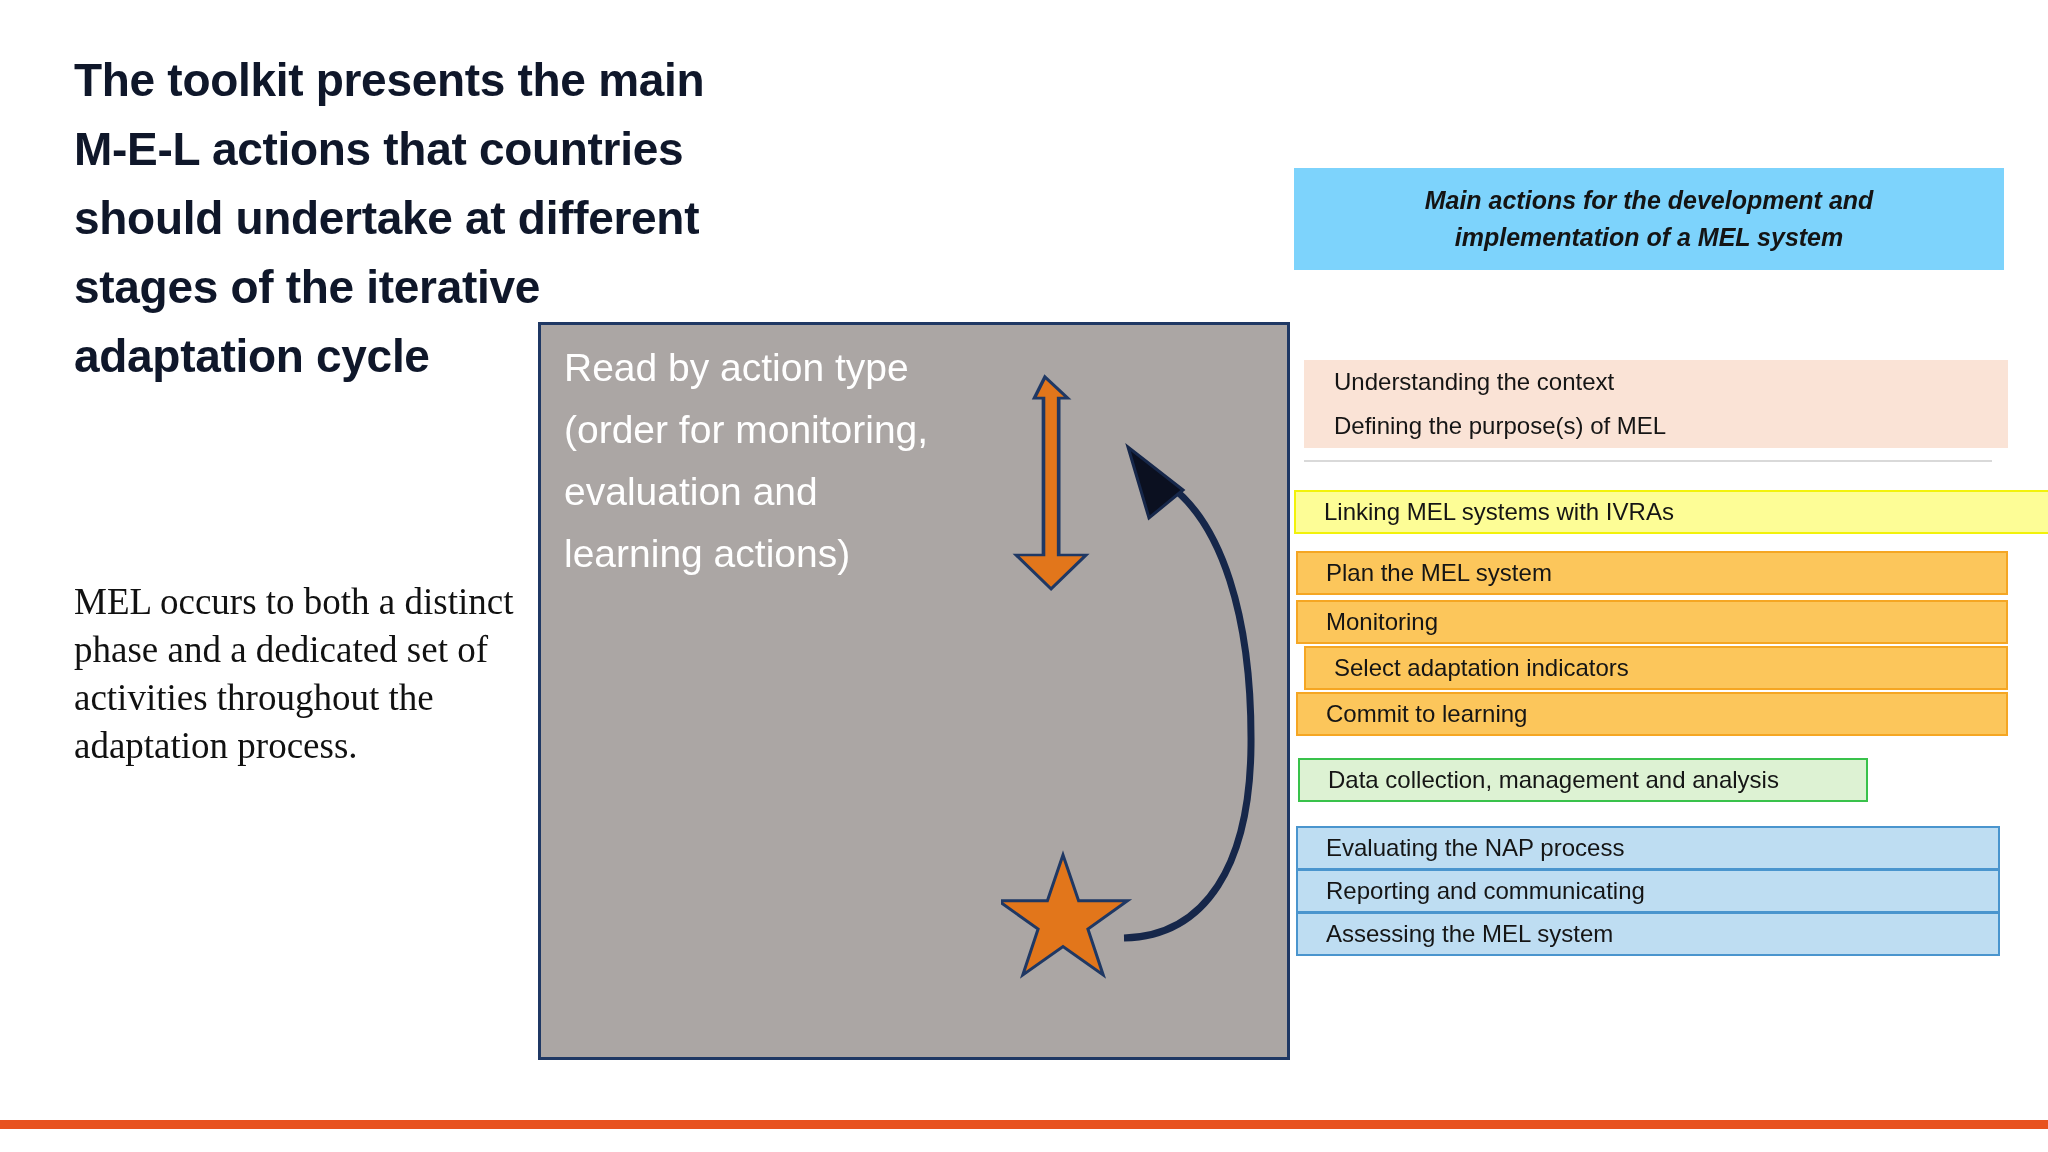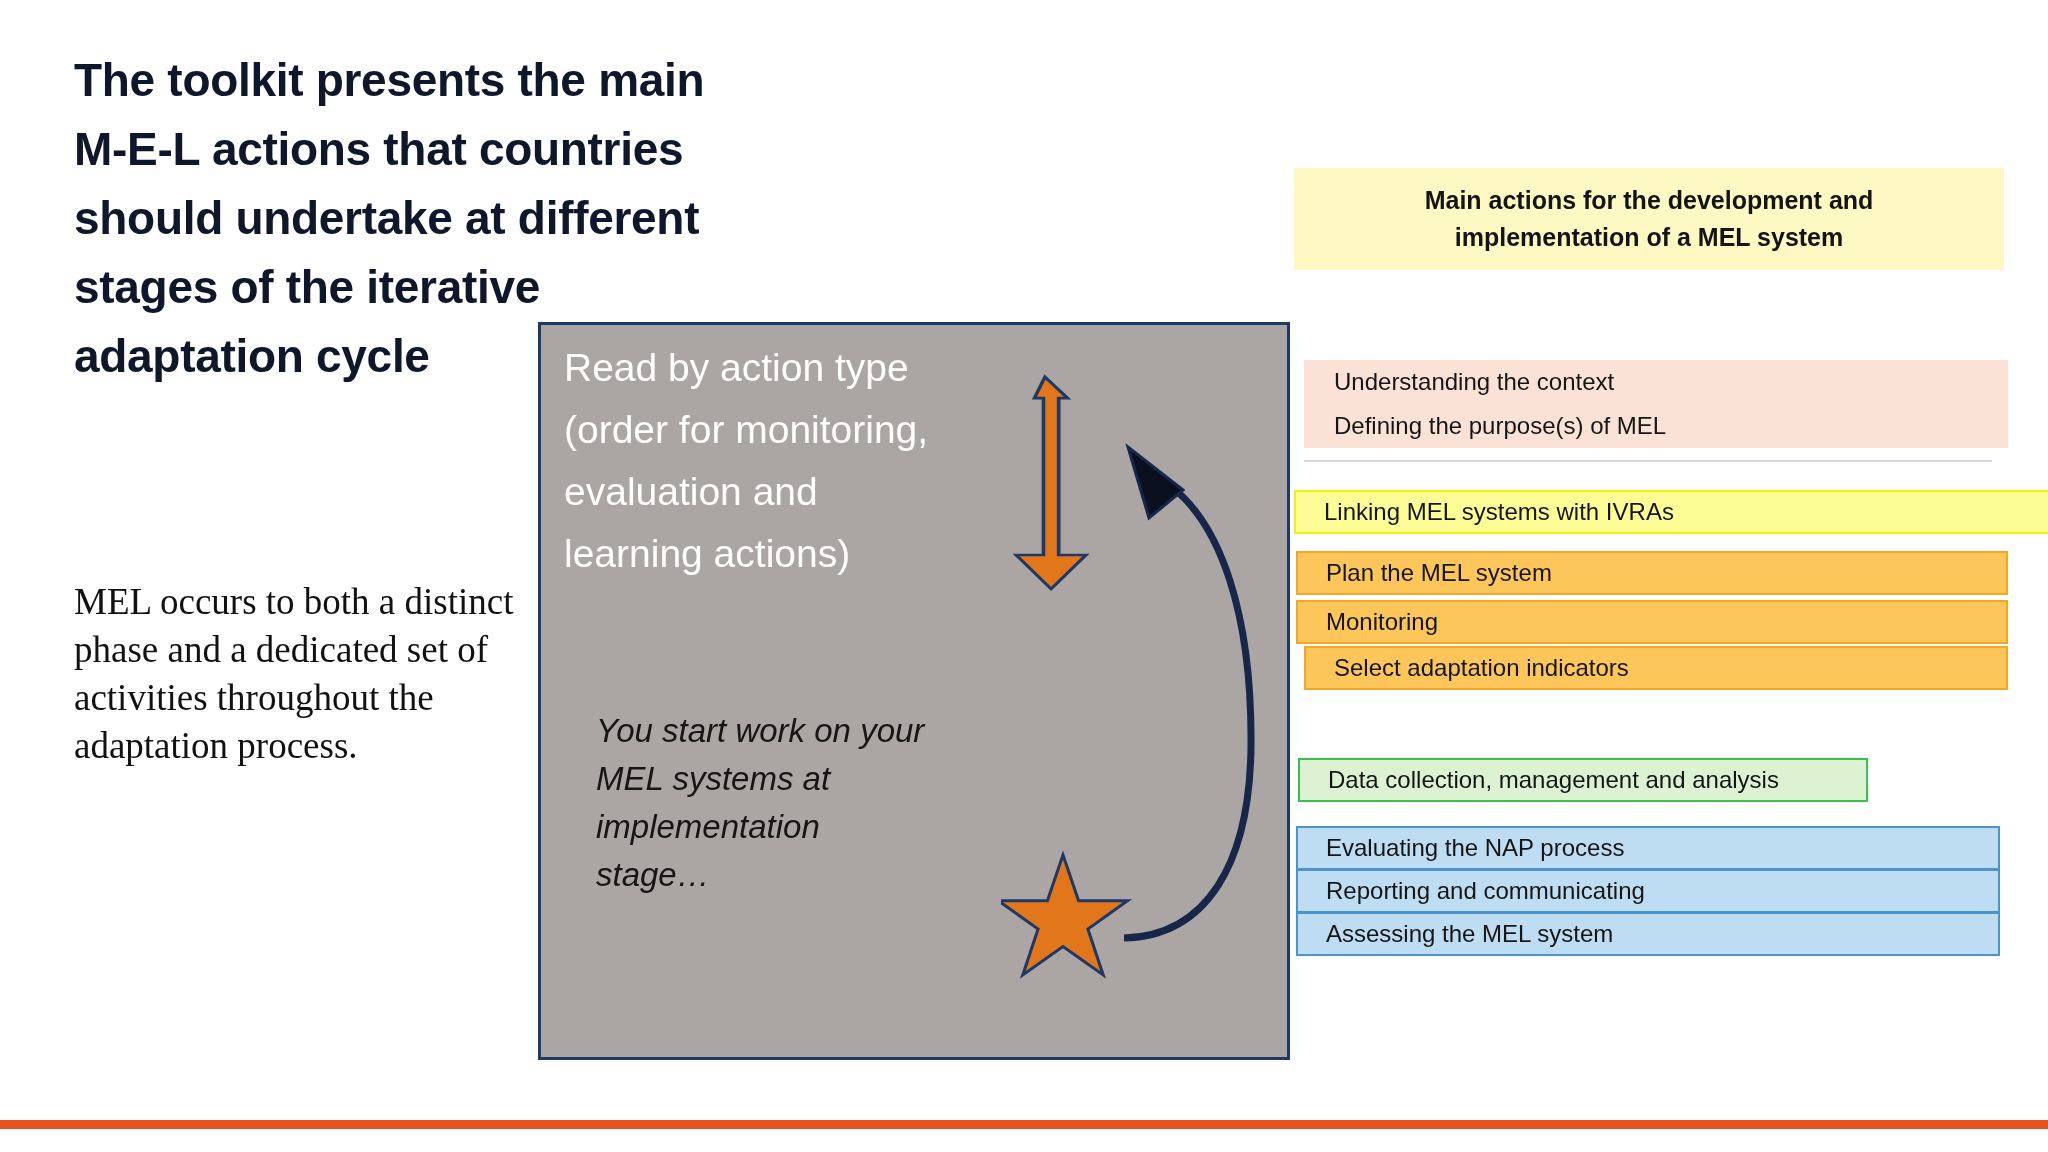"Main actions for the development" #panel-header { background: #fef9c3 -> #7dd3fc; font-style: none -> italic }
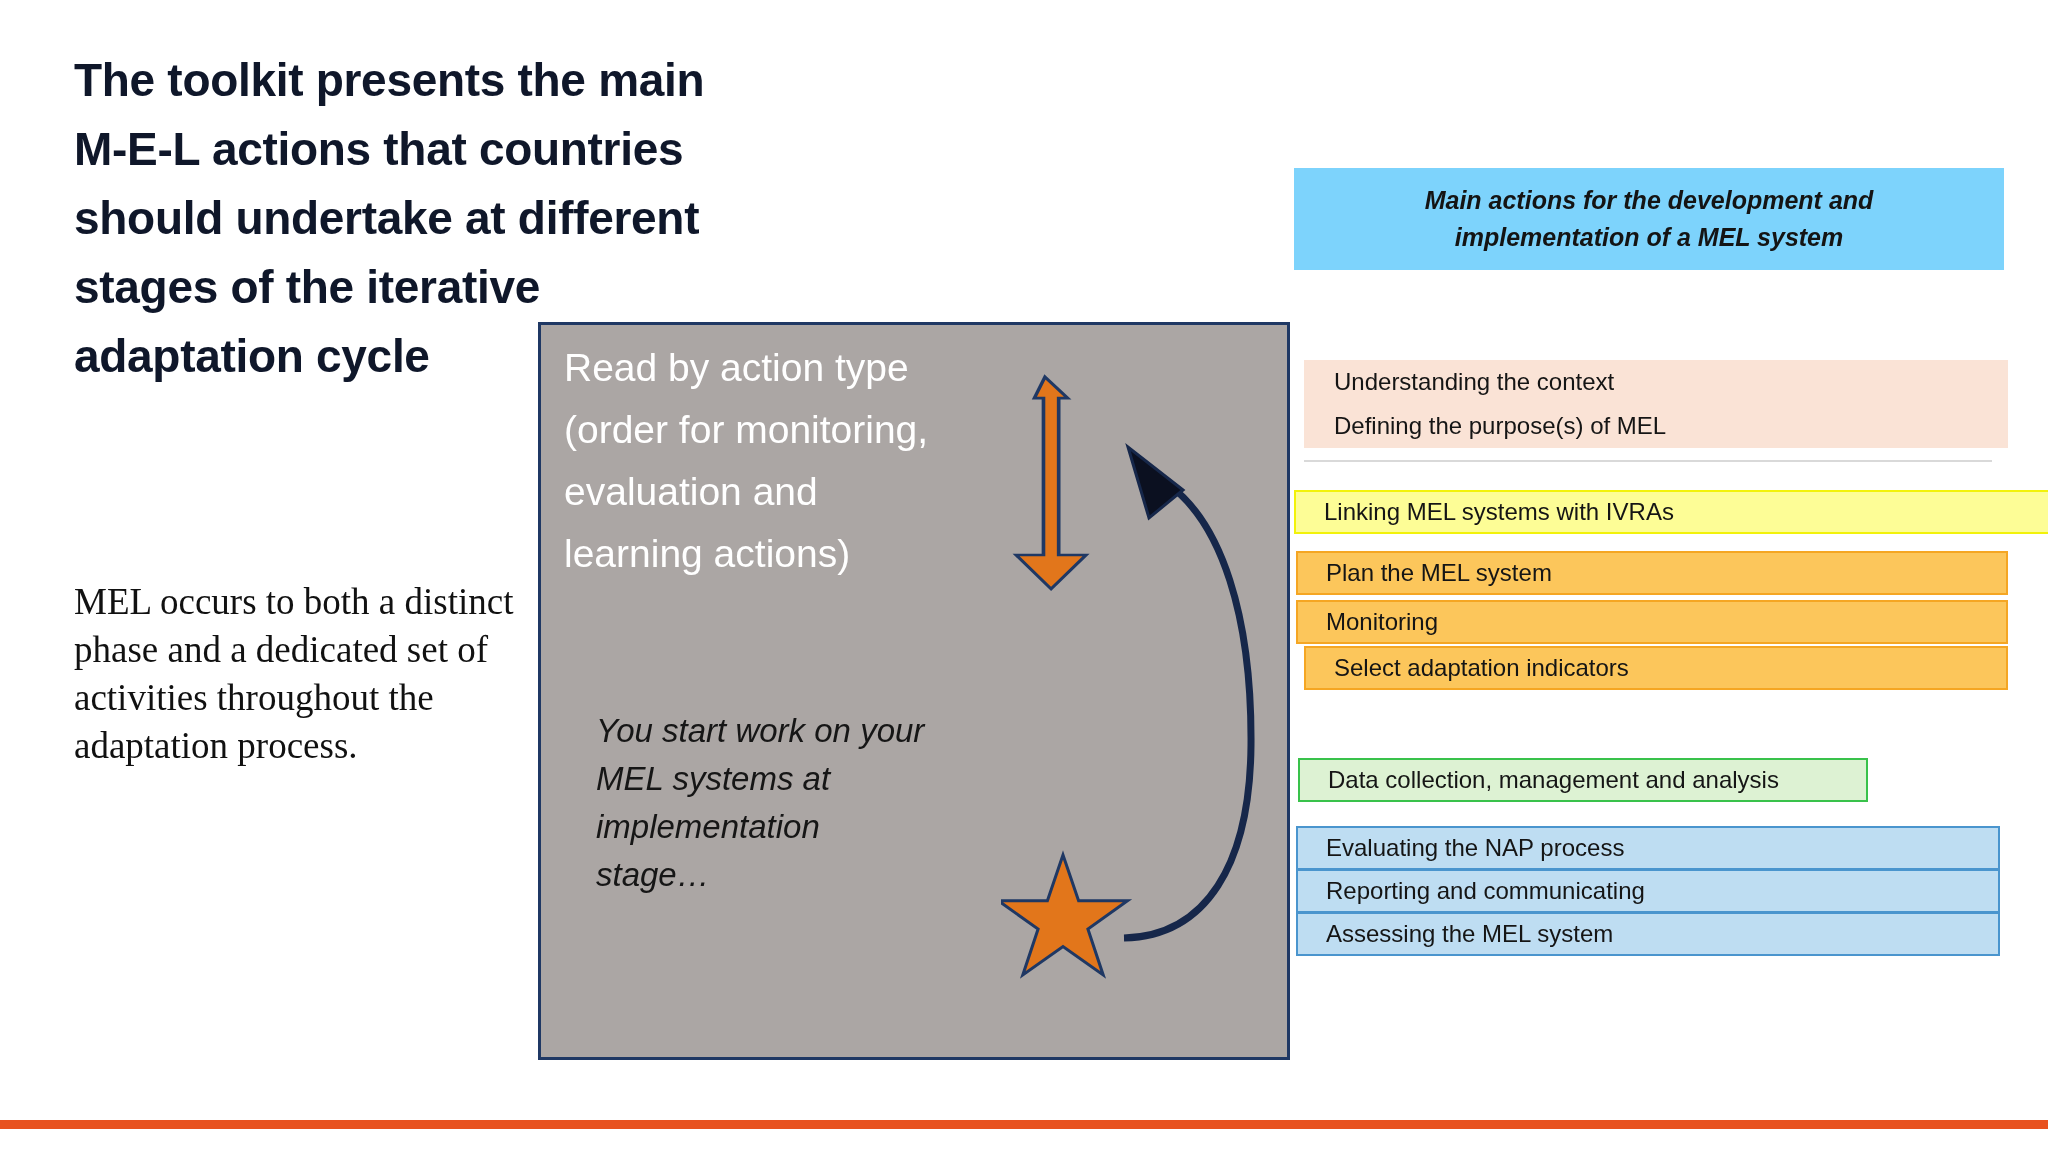"You start work on your" div { html: <div>You start work on your MEL systems at implementation stage…</div> -> none }
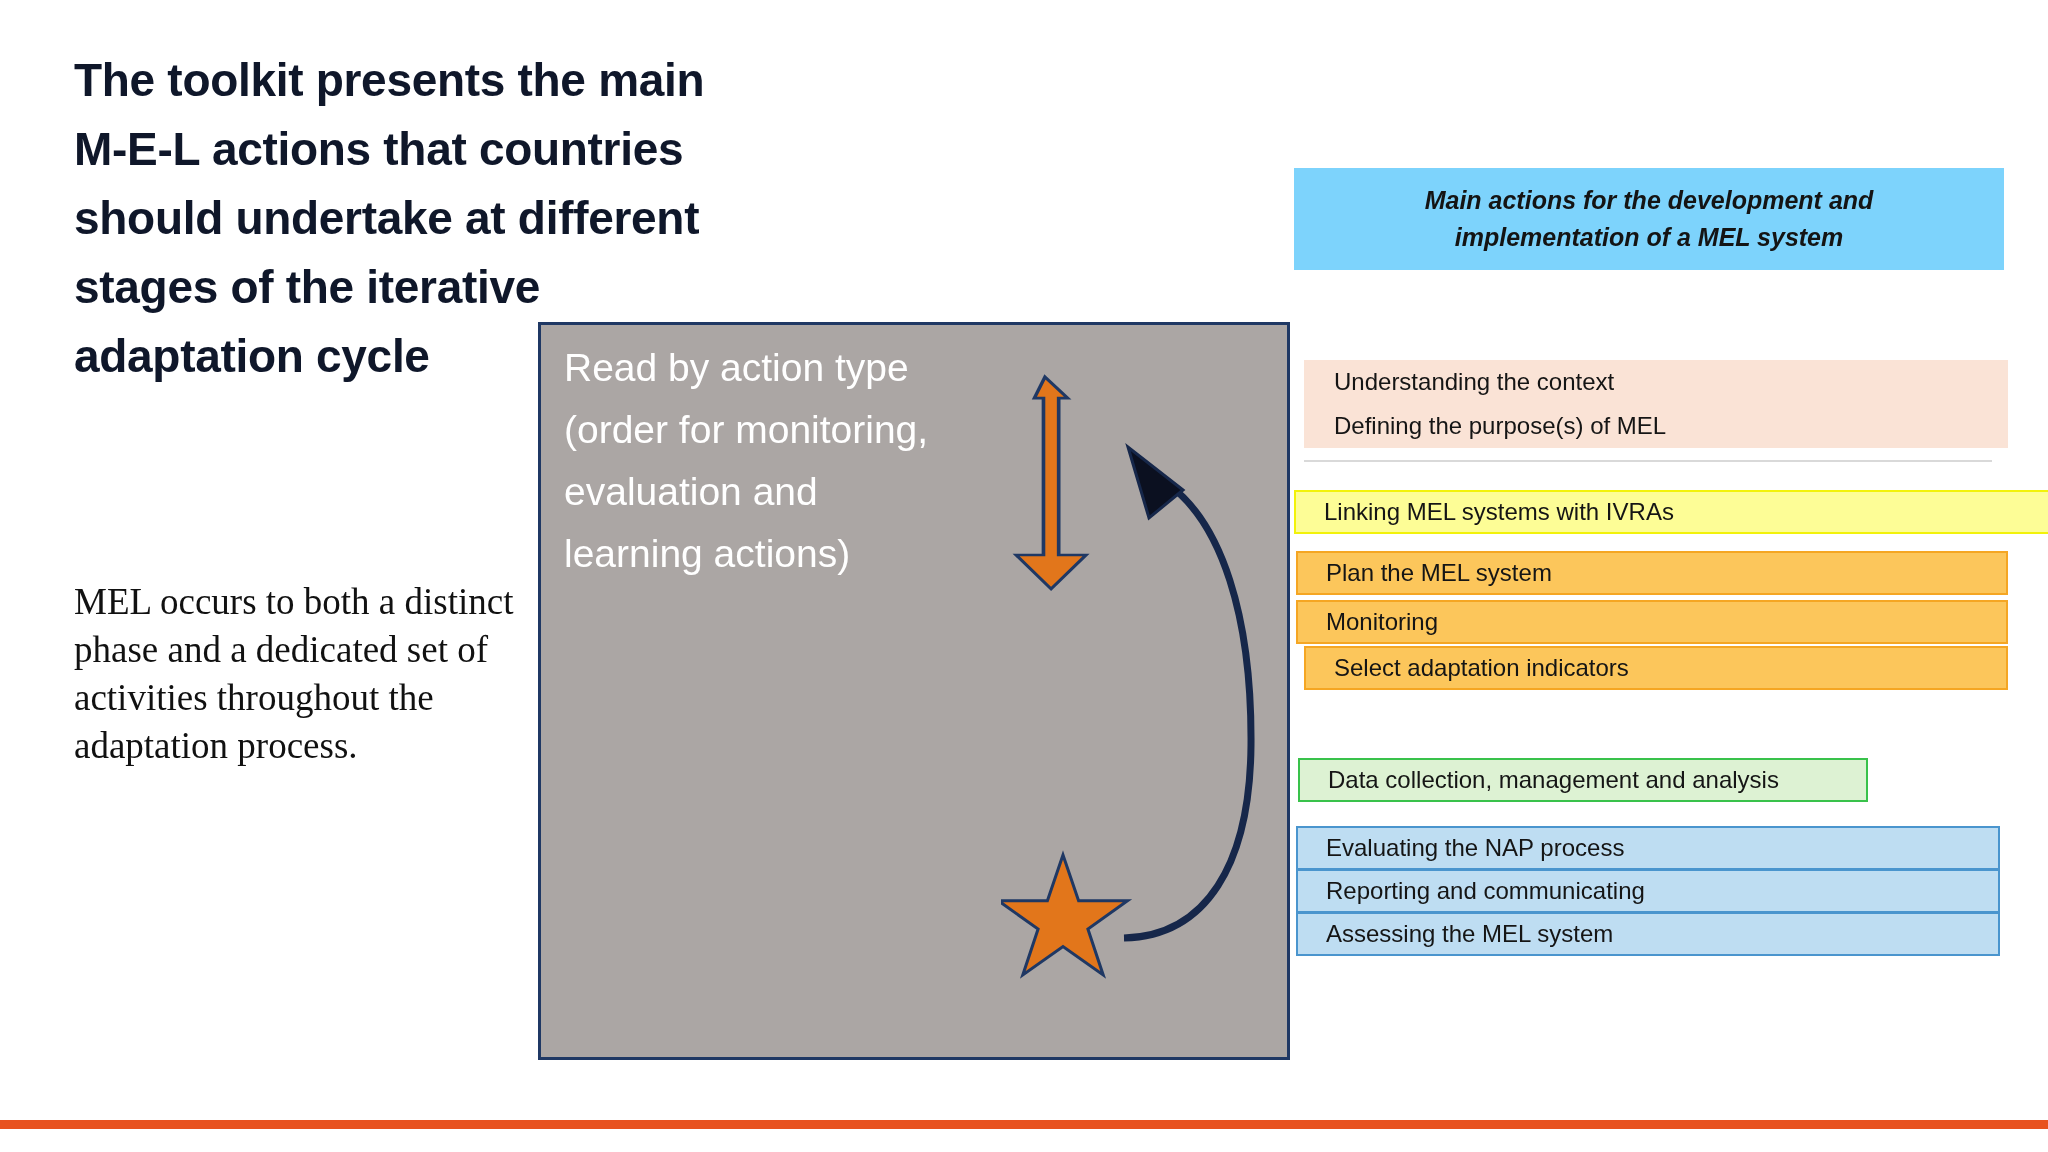"Commit to learning" div.action-row { html: none -> <div> <span>Commit to learning</span> </div> }
